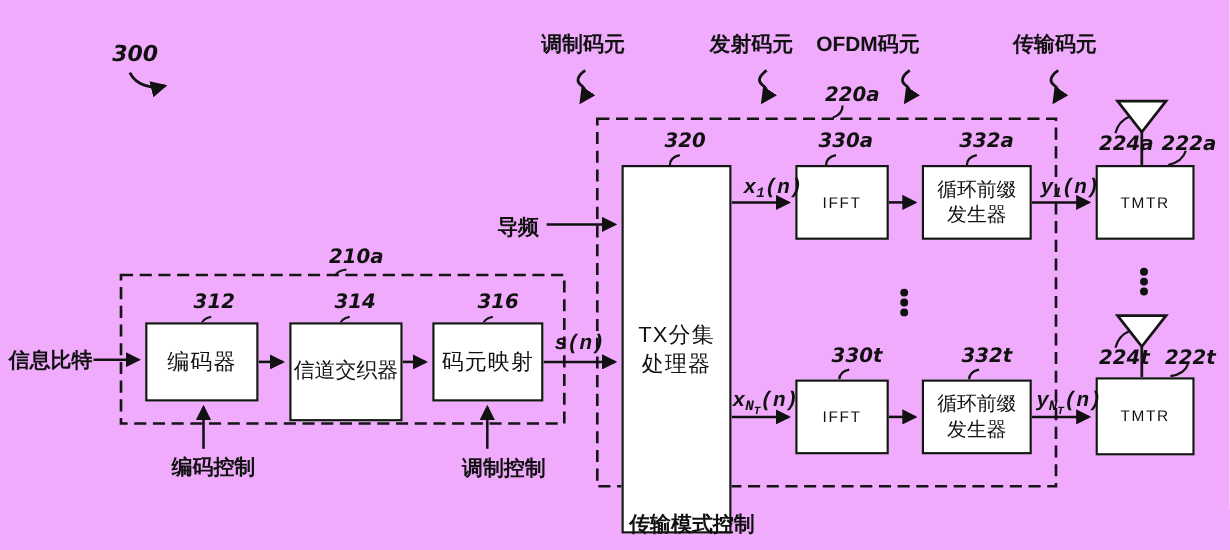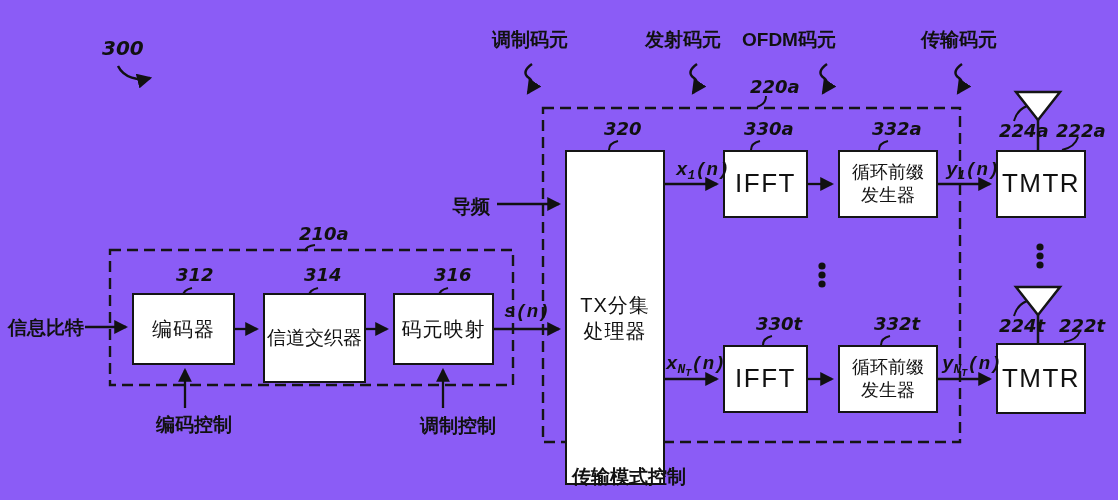"300" .stage { background: #8b5cf6 -> #f0abfc }
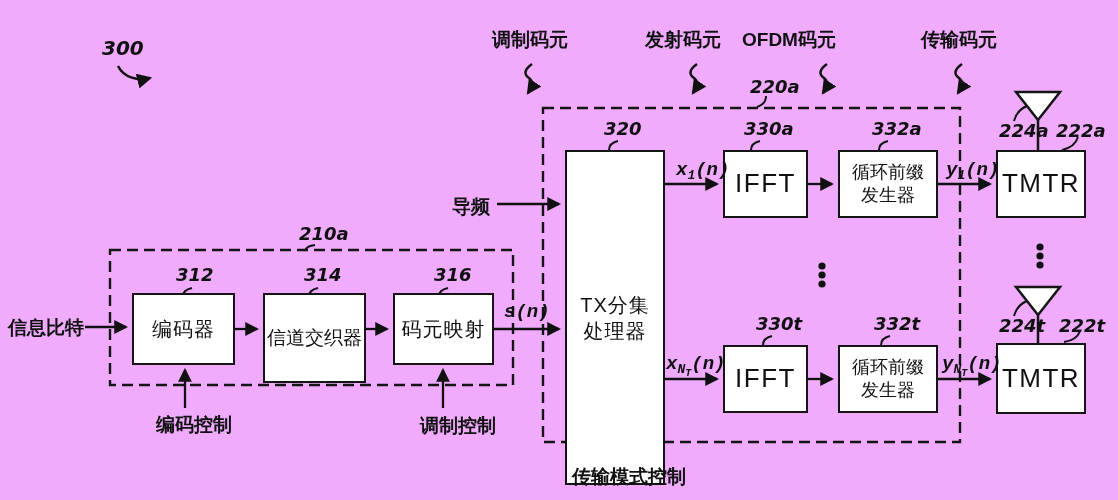"IFFT" .blk-en { font-size: 26px -> 14px }
